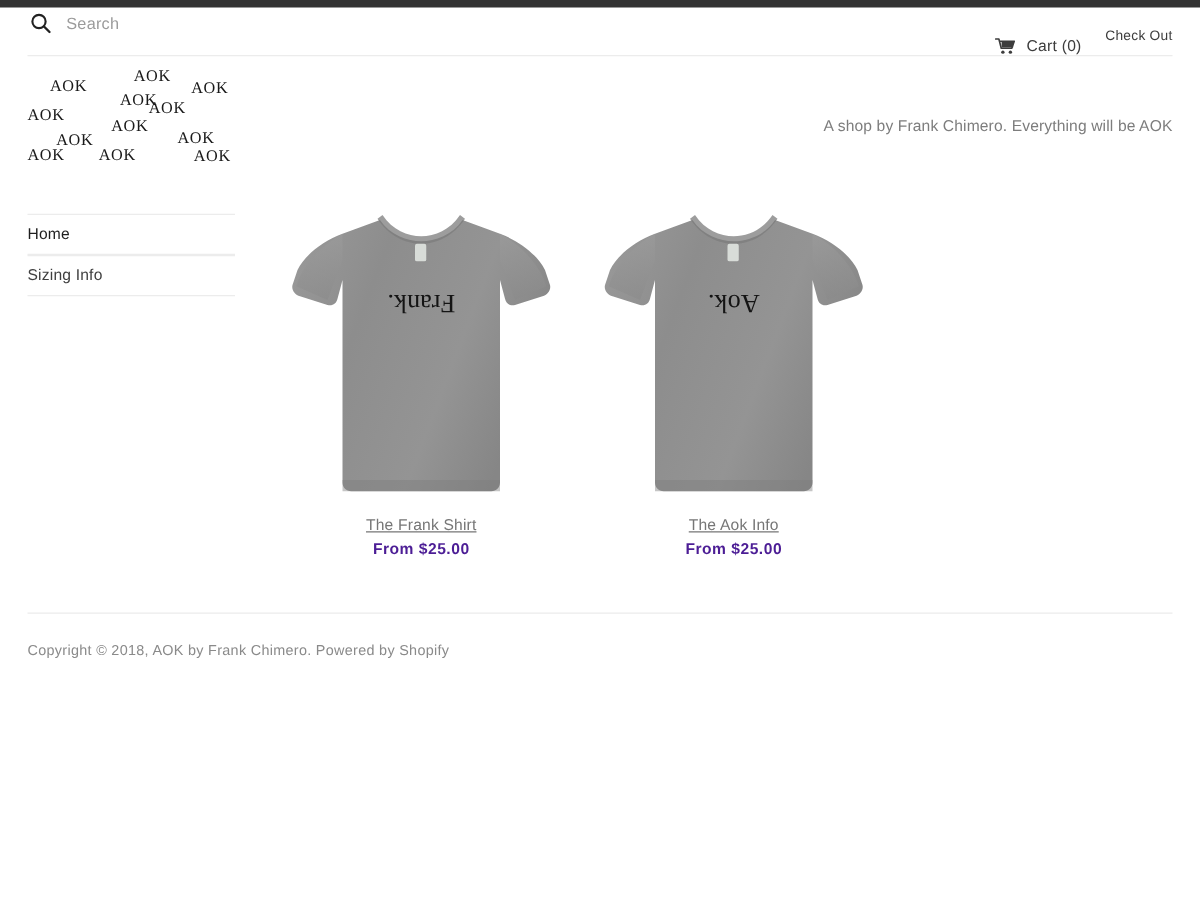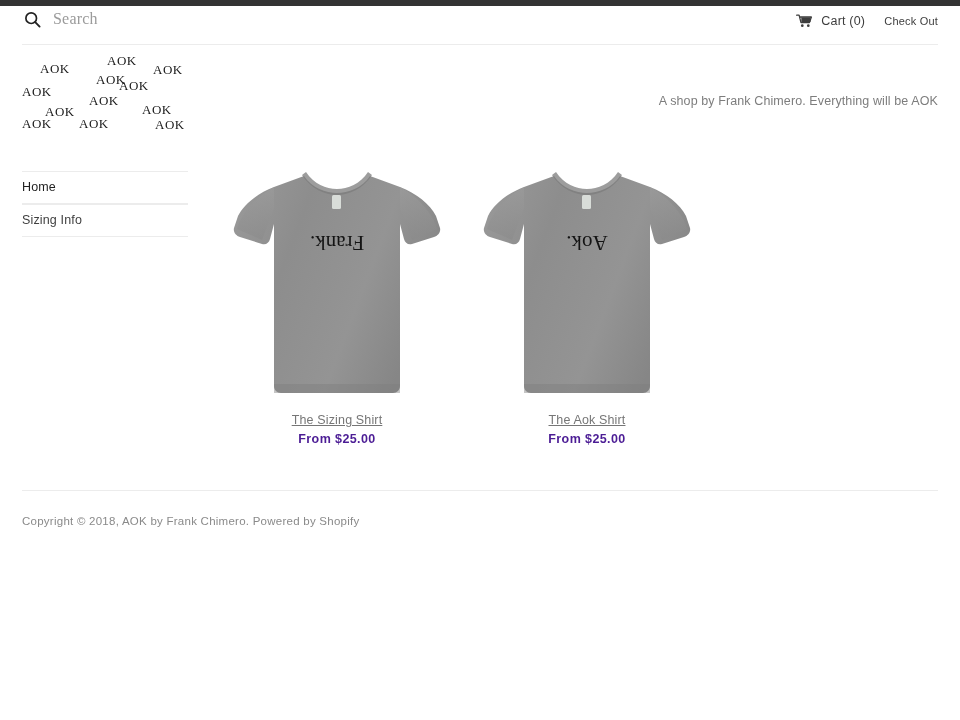"Search" .search-input { font-family: Liberation Serif, serif -> Liberation Sans, sans-serif; font-size: 16px -> 13px }
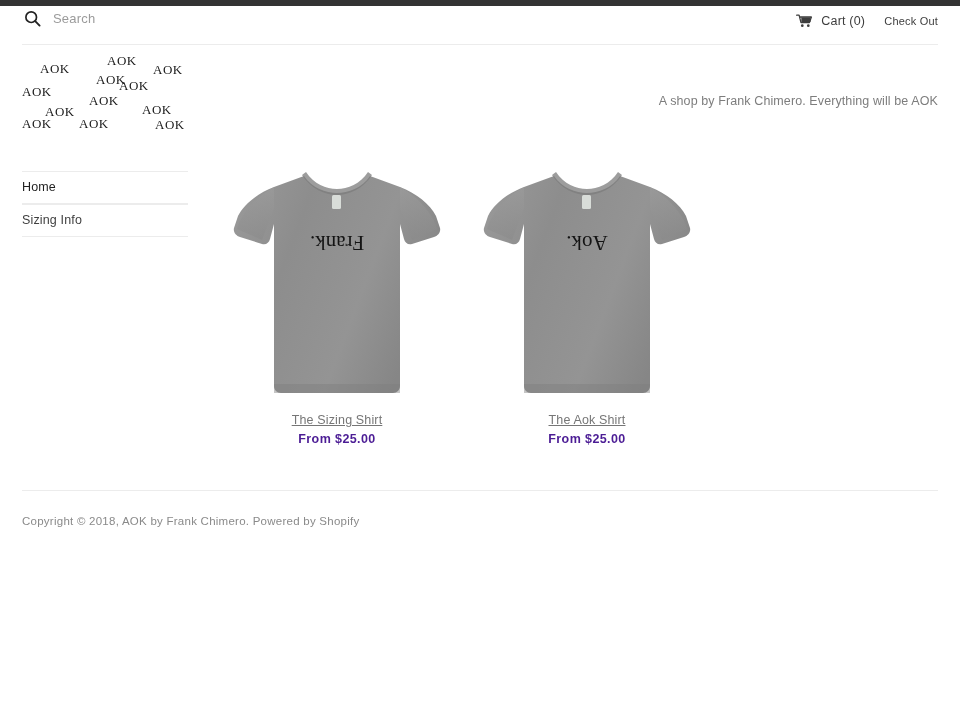"Cart (0)" .cart-link { margin-top: none -> 16px }
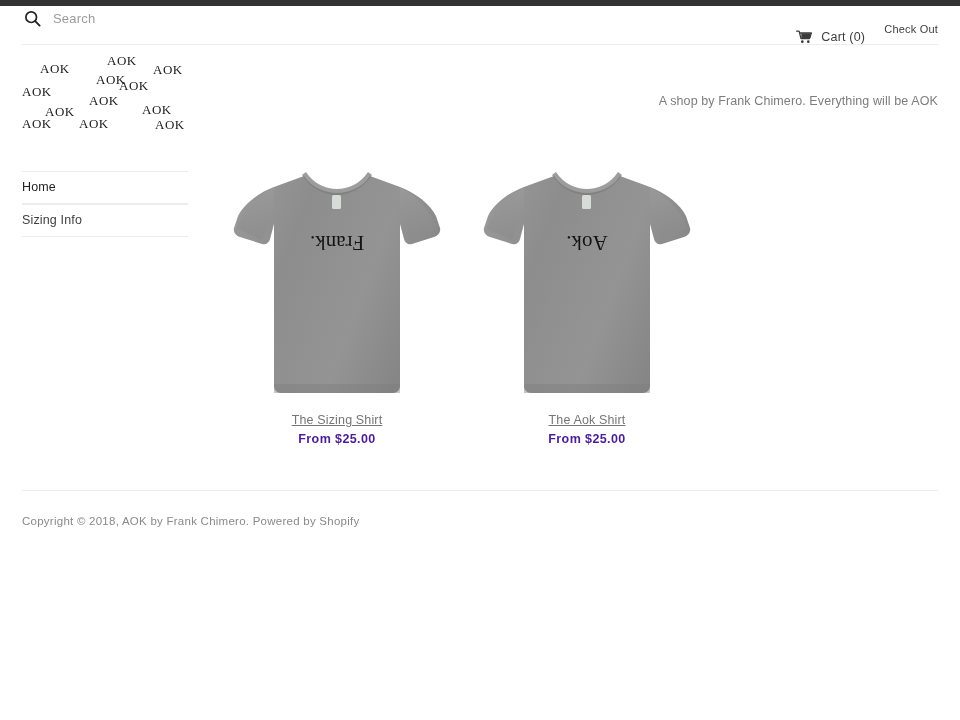"The Sizing Shirt" a.product-title { text: Sizing -> Frank }
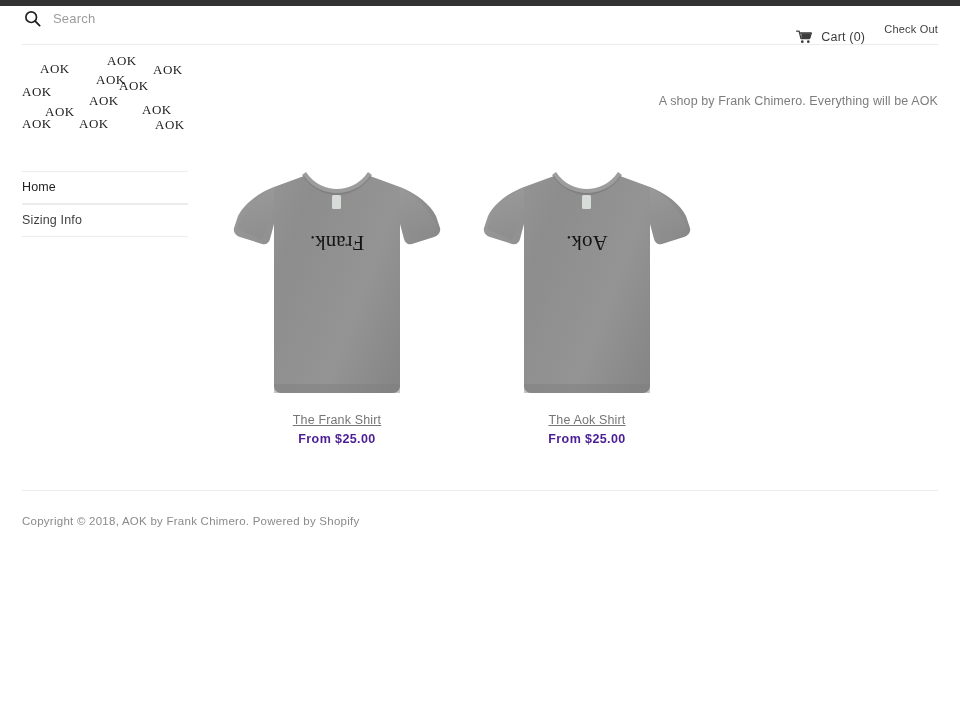"The Aok Shirt" a.product-title { text: Shirt -> Info }
